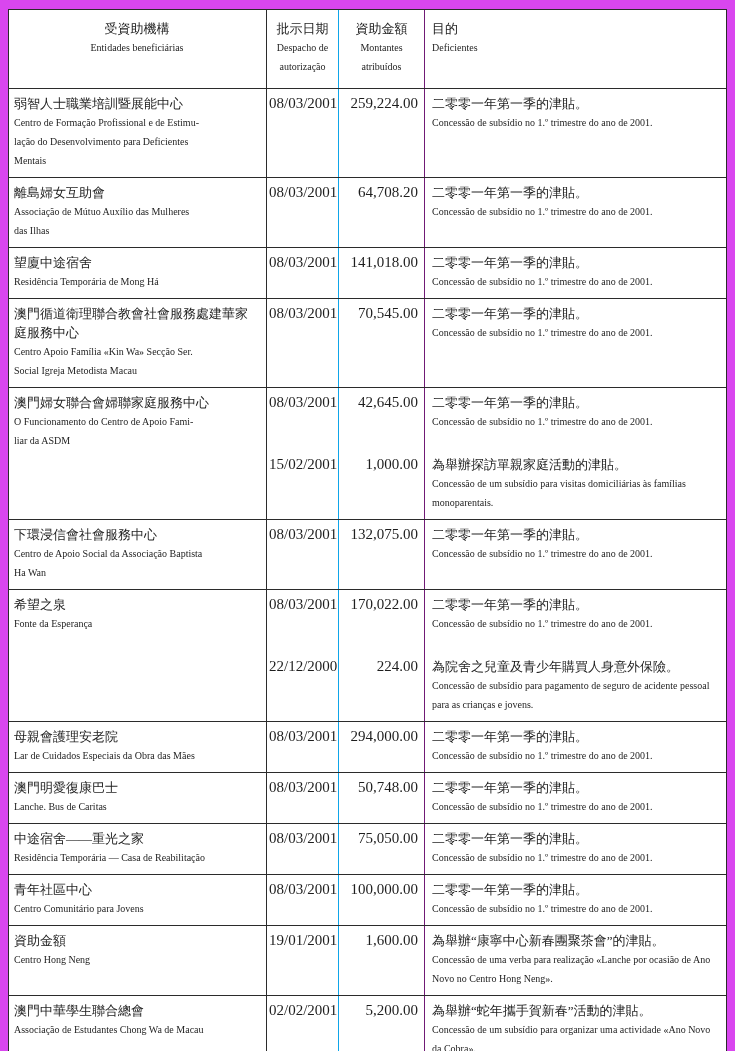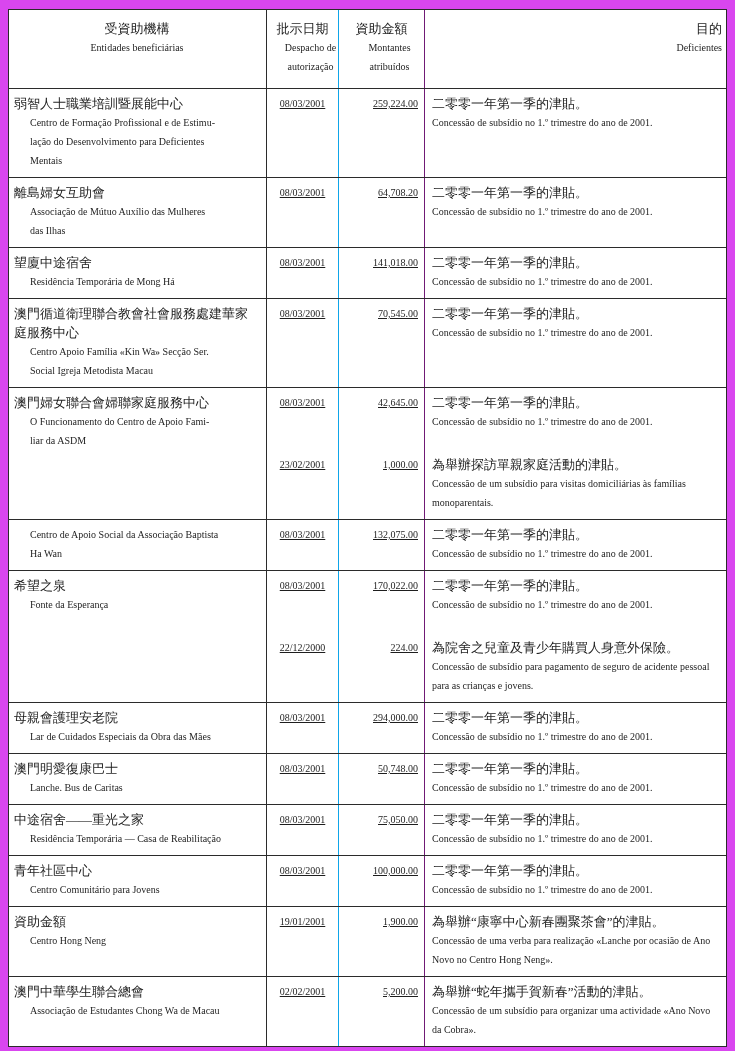"目的" div.cell { text-align: right -> left }
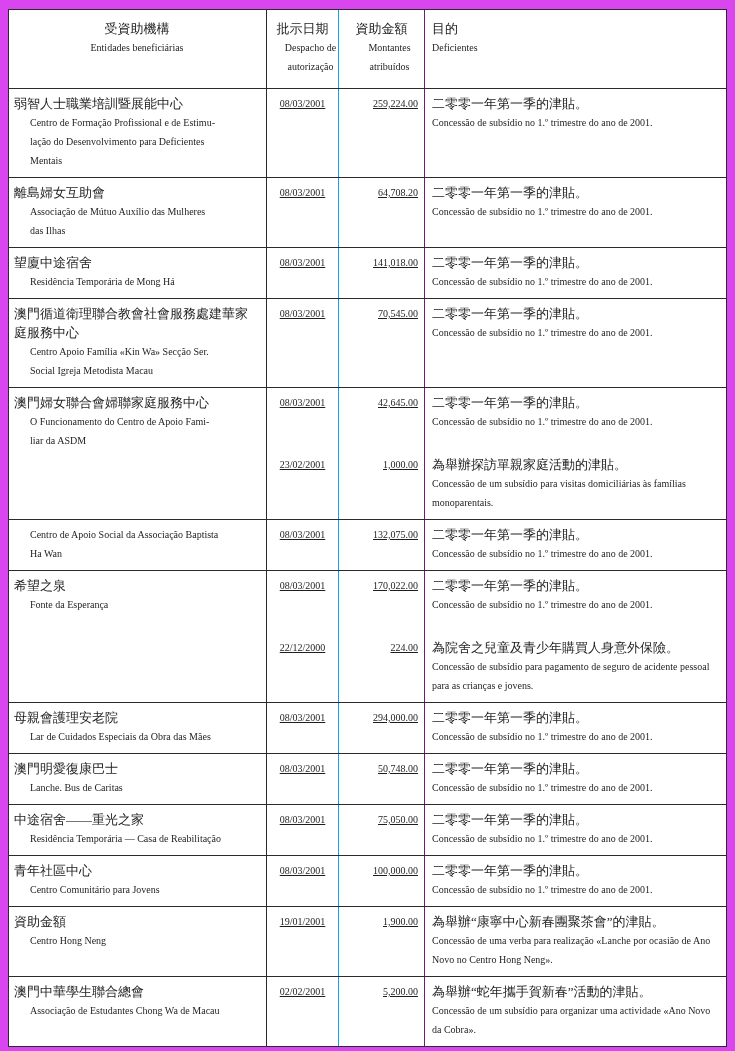"Despacho de" .prelines { padding-left: 16px -> none }
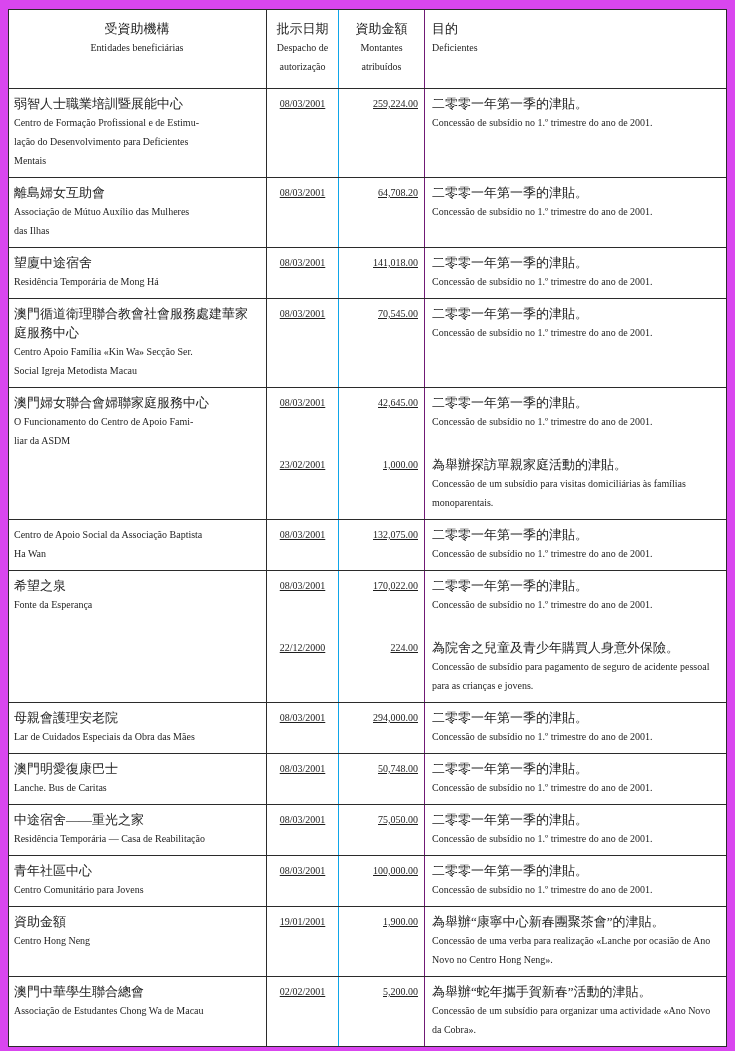"08/03/2001" .amount-text, .date-text { font-size: 10px -> 15px; text-decoration: underline -> none }
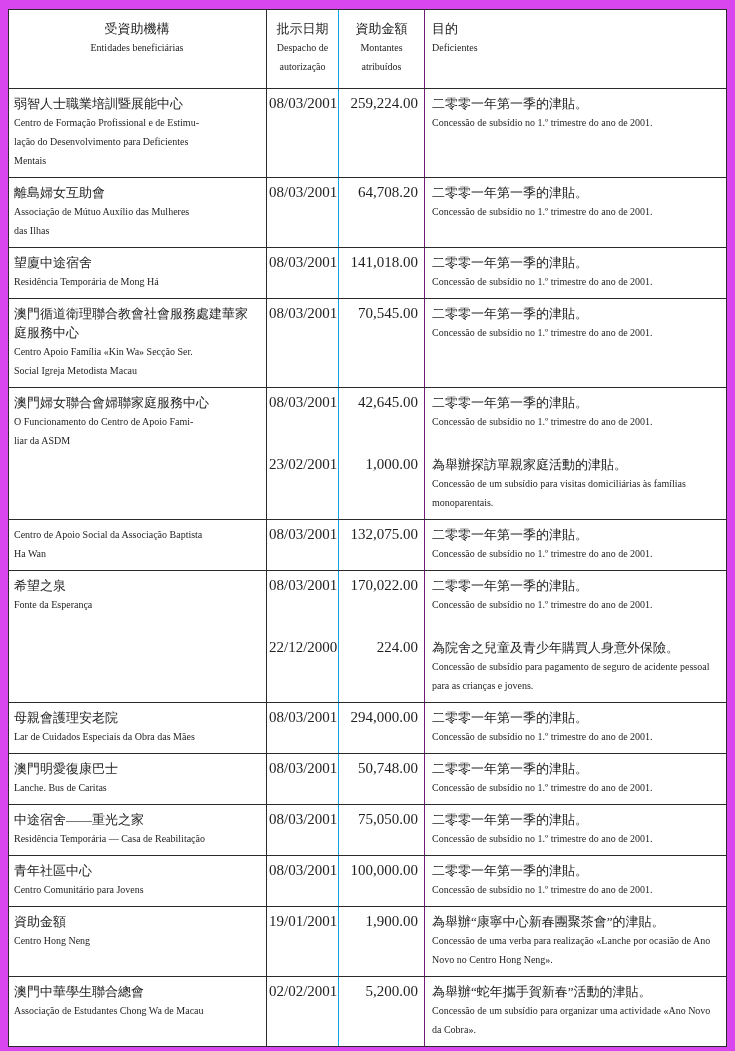"23/02/2001" div.ecell { text: 23/02/2001 -> 15/02/2001 }
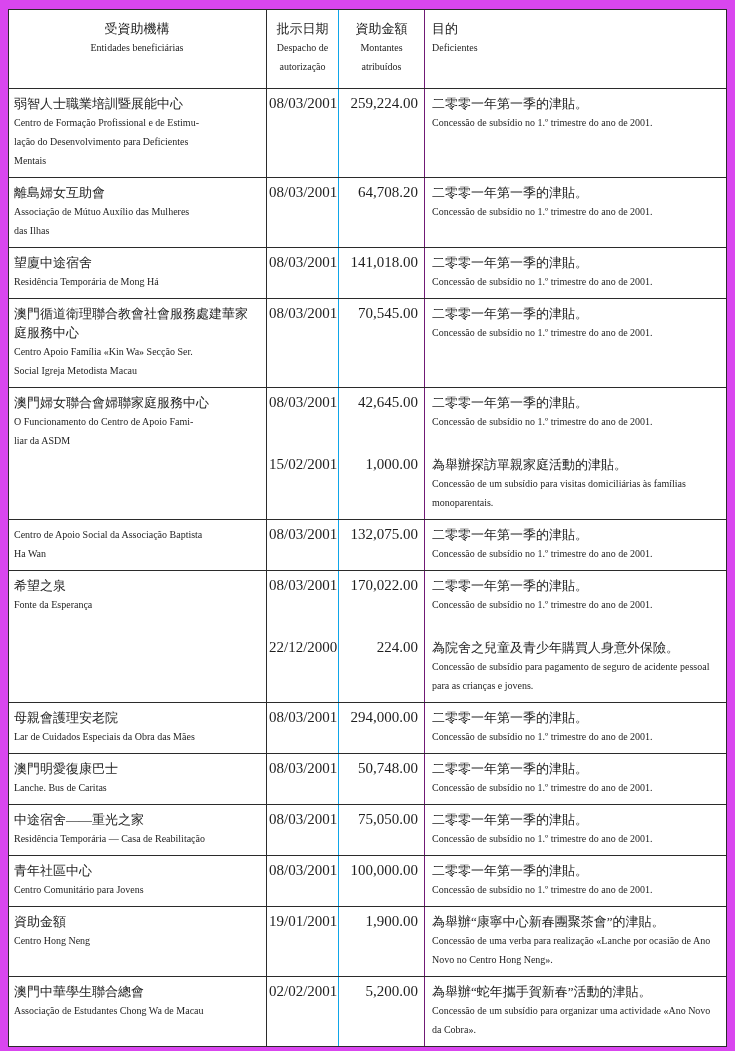"下環浸信會社會服務中心" div.zh { html: none -> <div>下環浸信會社會服務中心</div> }
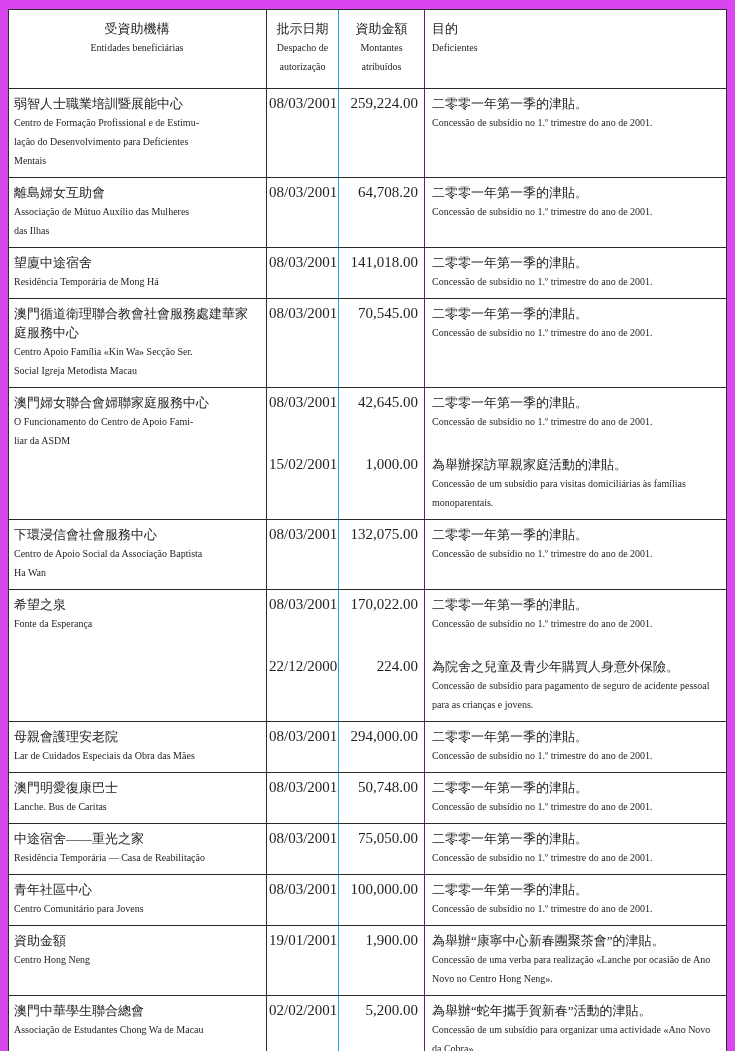"1,900.00" div.ecell { text: 1,900.00 -> 1,600.00 }
